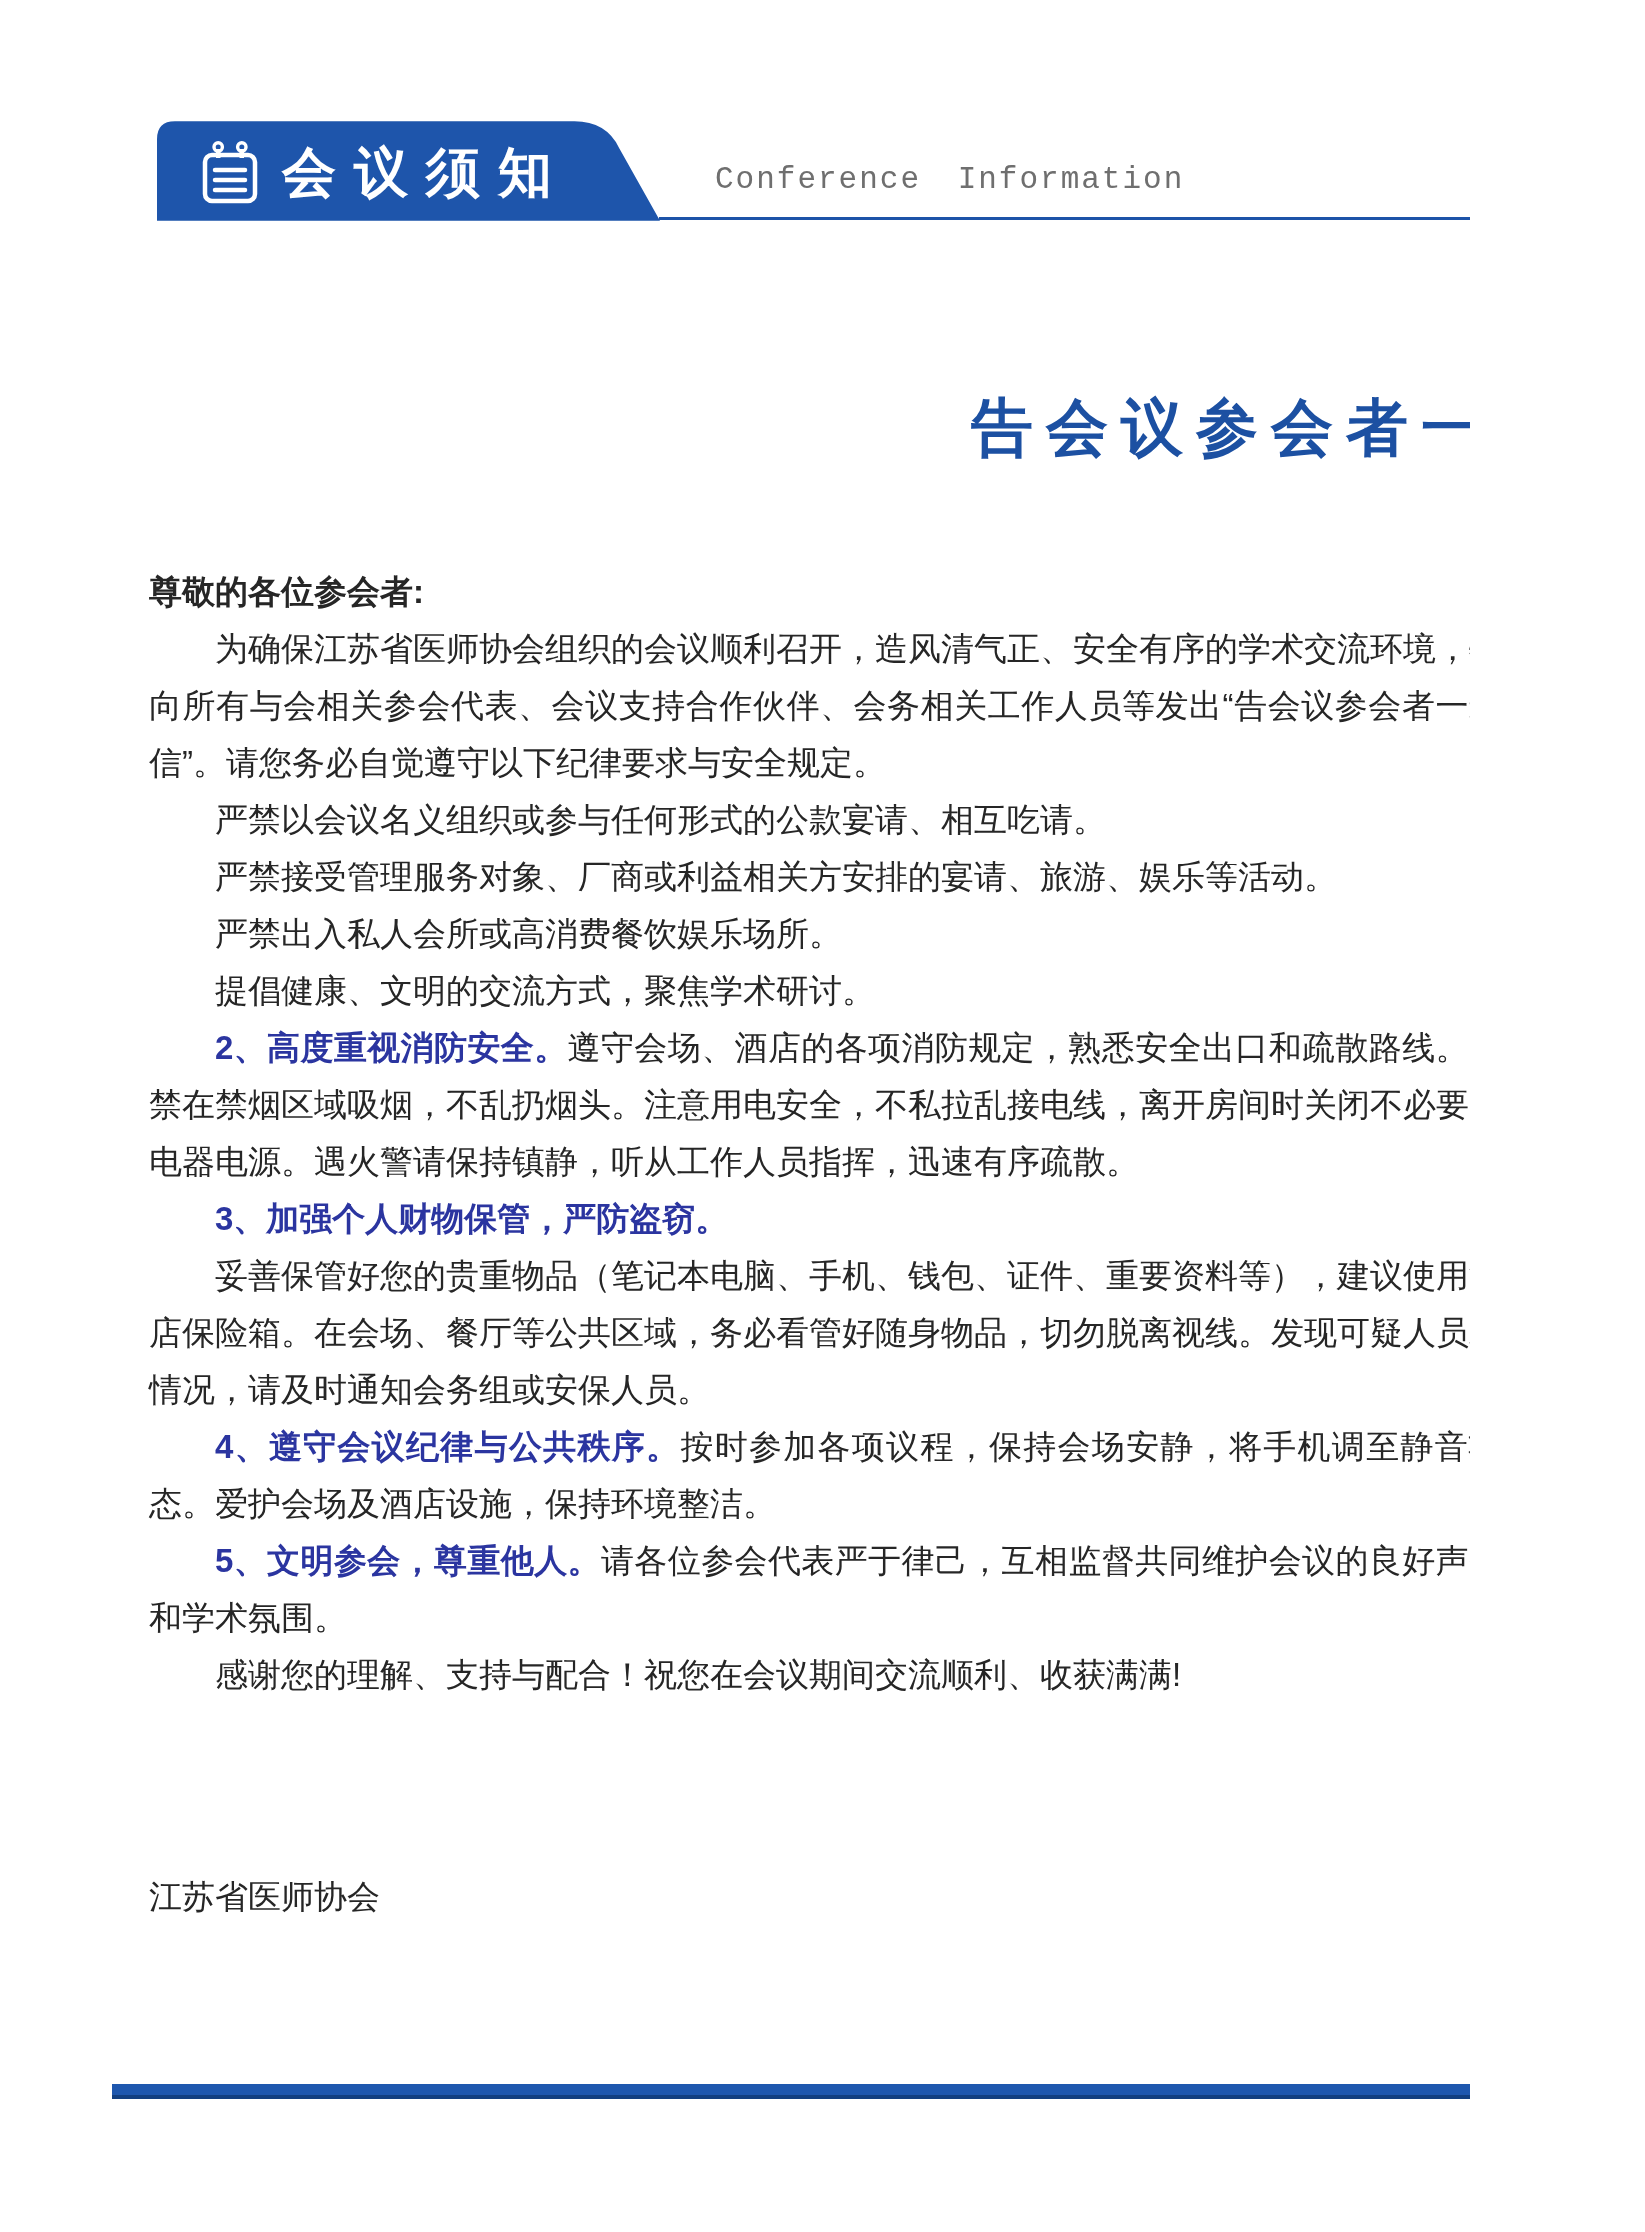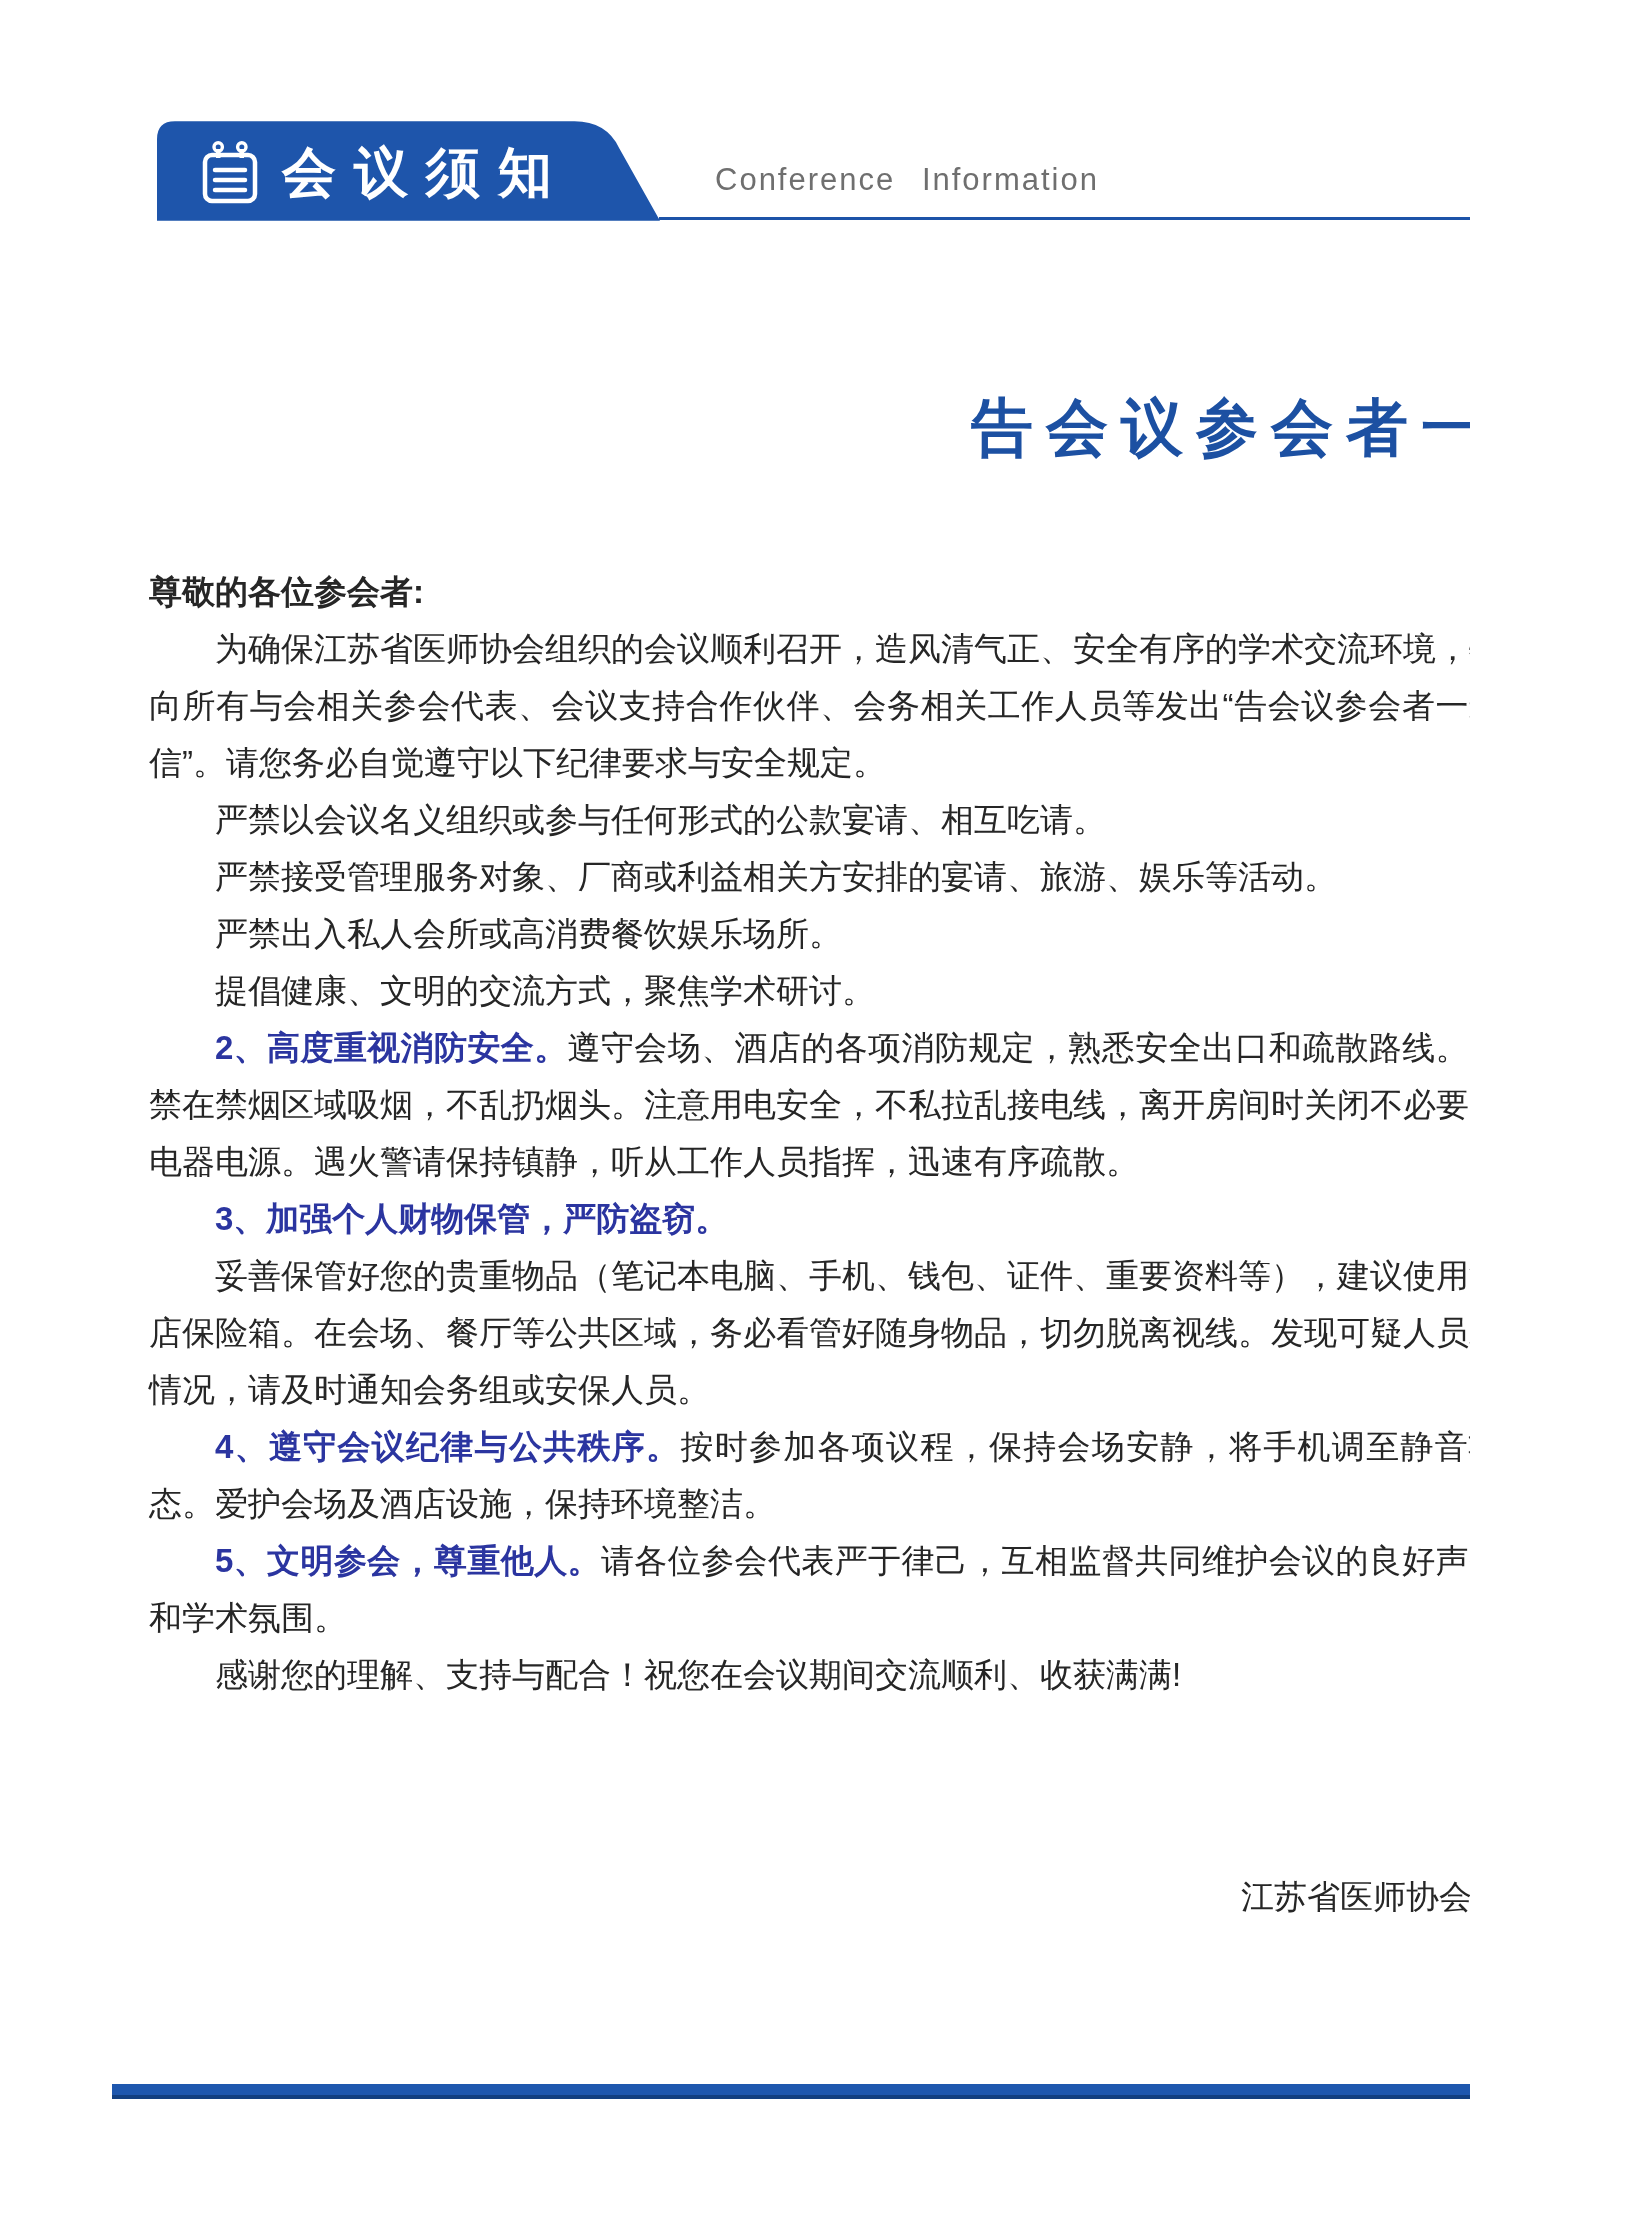"Conference Information" .conf-info { font-family: none -> Liberation Mono, monospace }
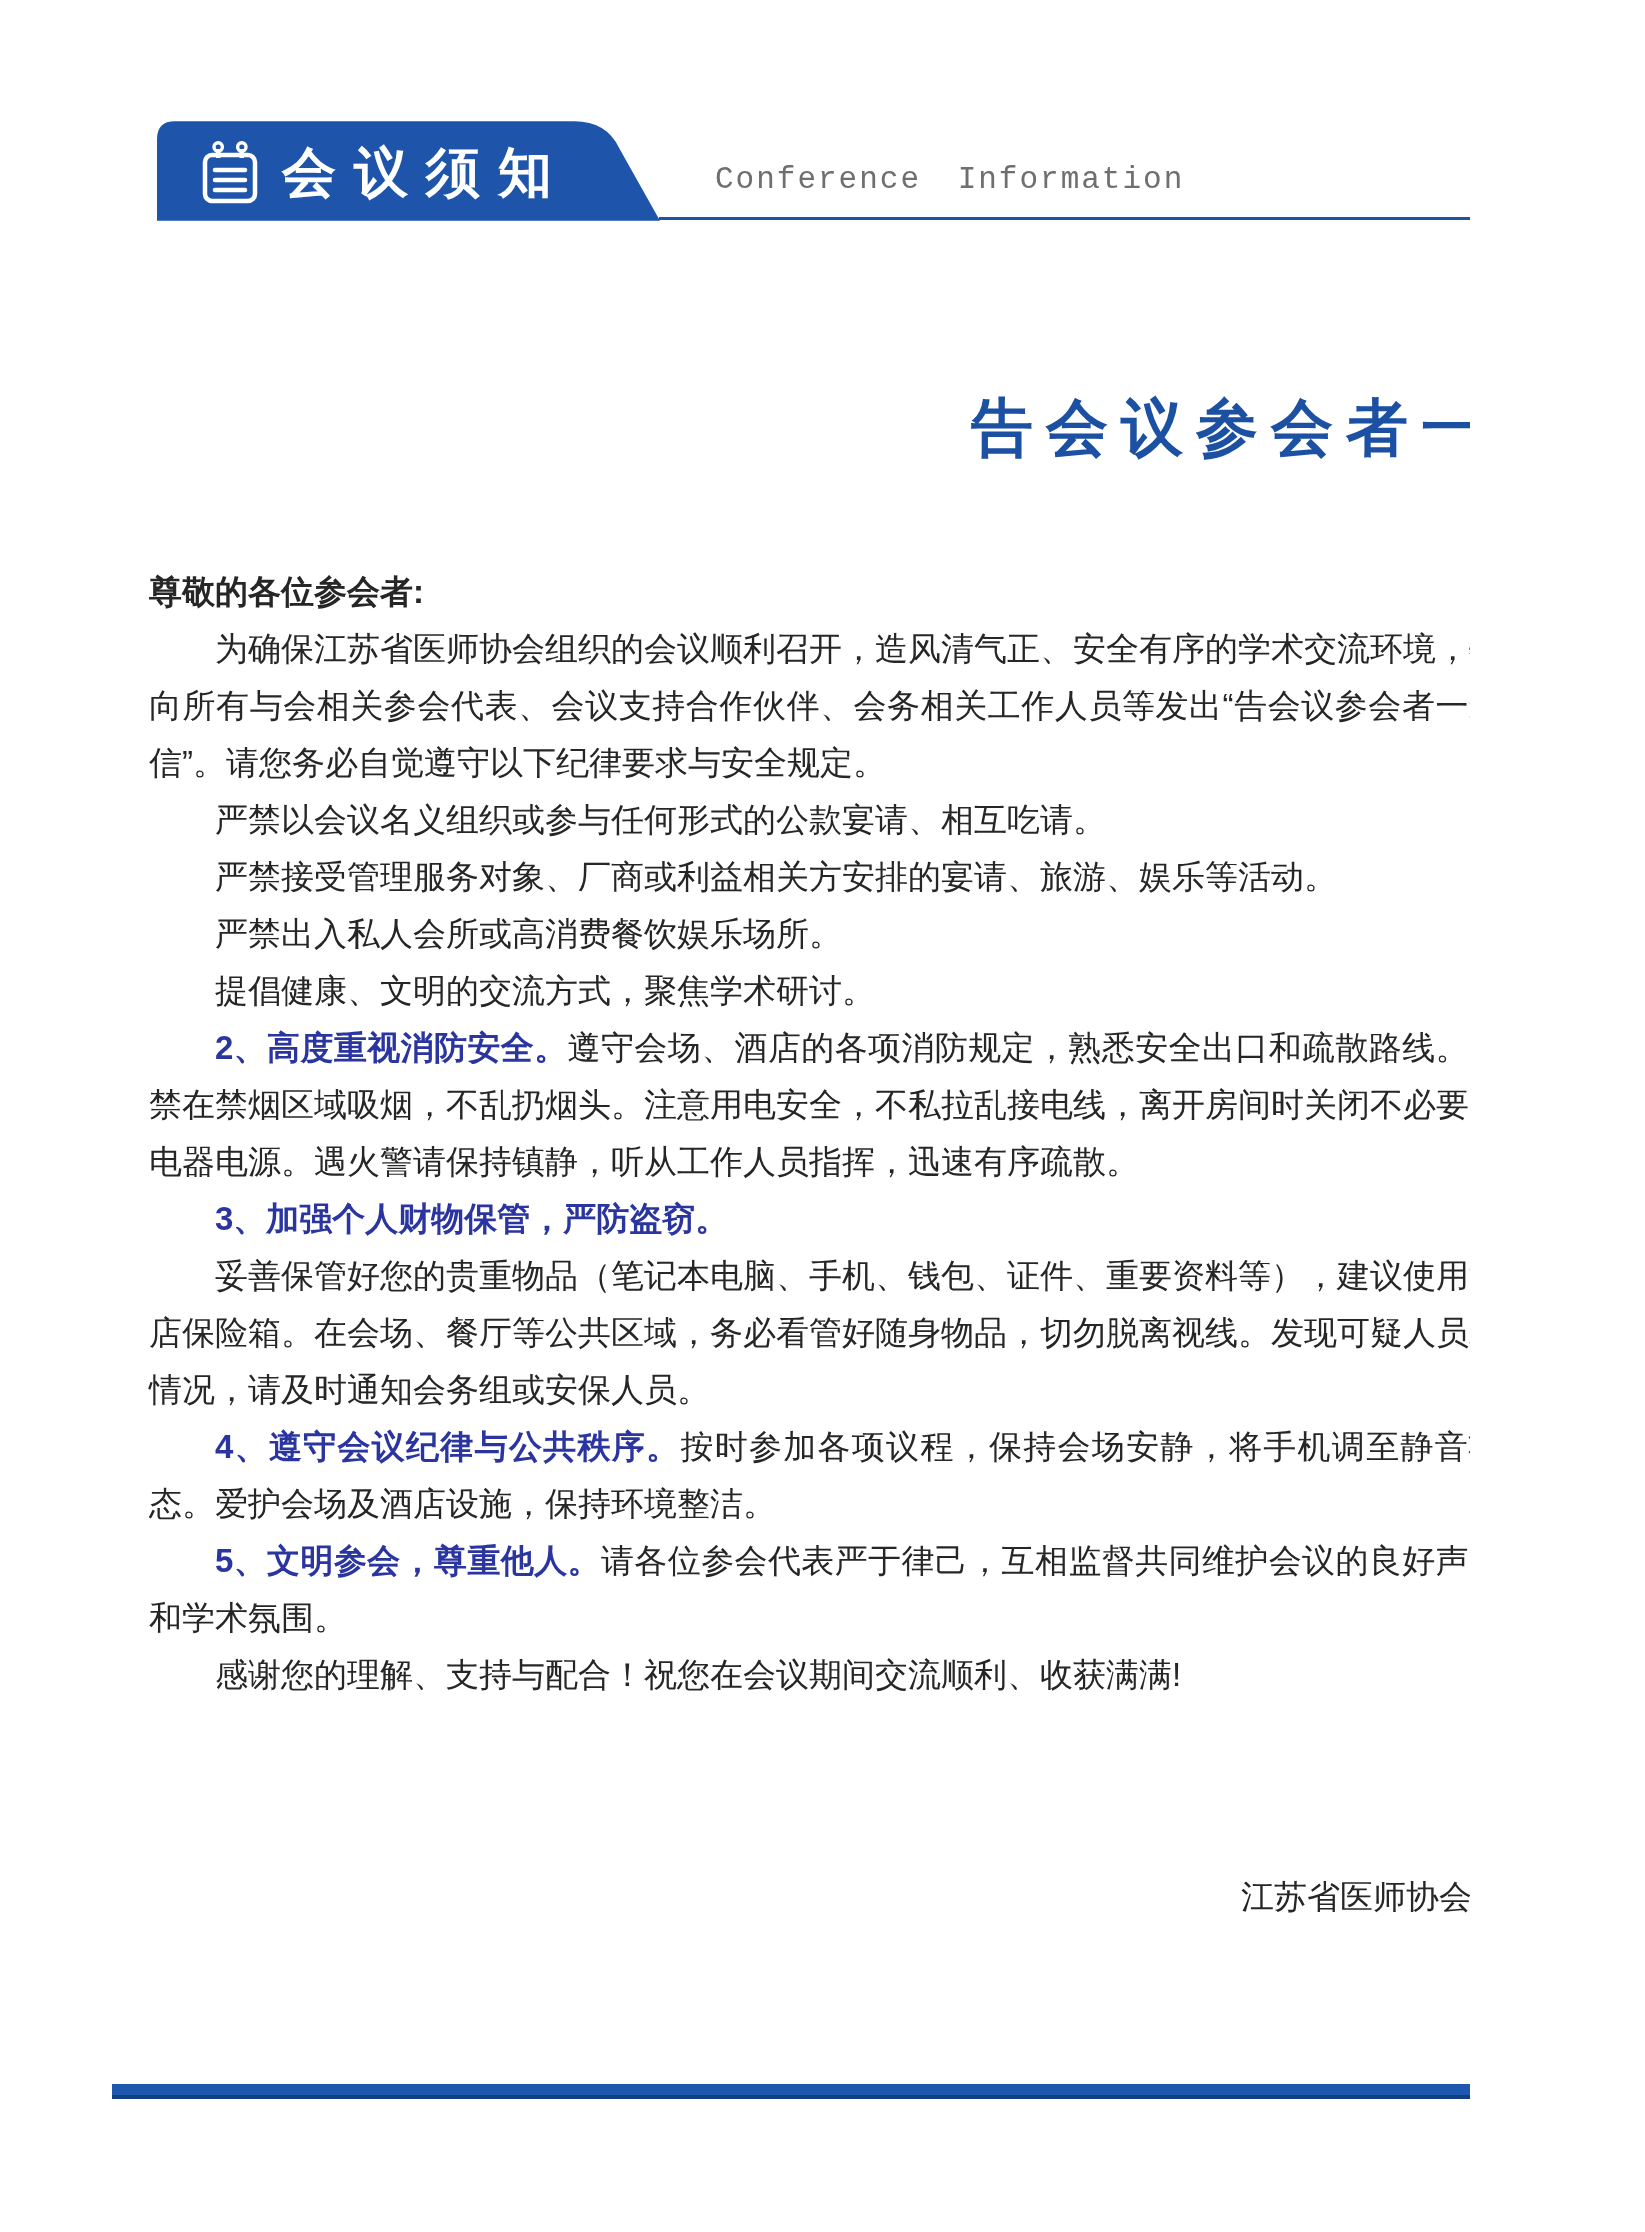"江苏省医师协会" .signature { text-align: right -> none }
